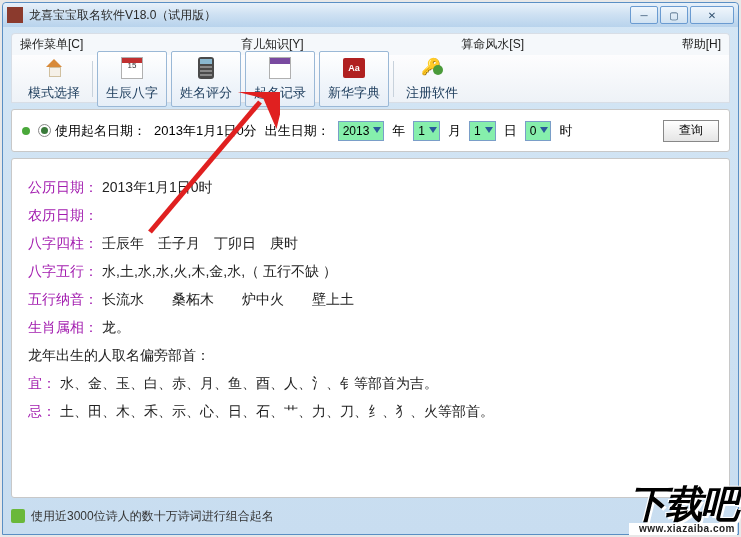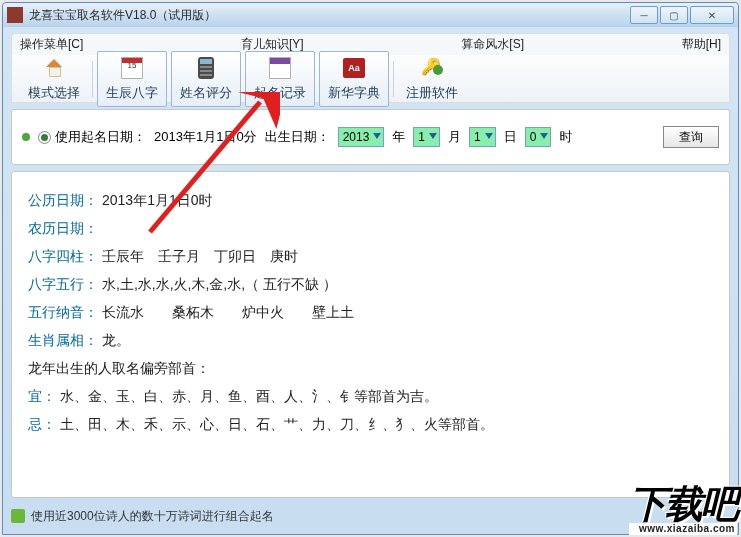"使用起名日期：" .datebar { height: 56px -> 43px }
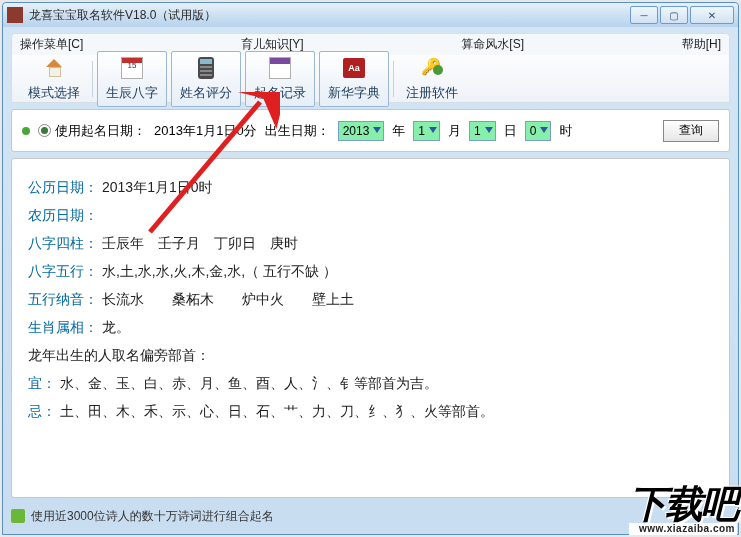"公历日期：" .content-label { color: #0369a1 -> #a21caf }
